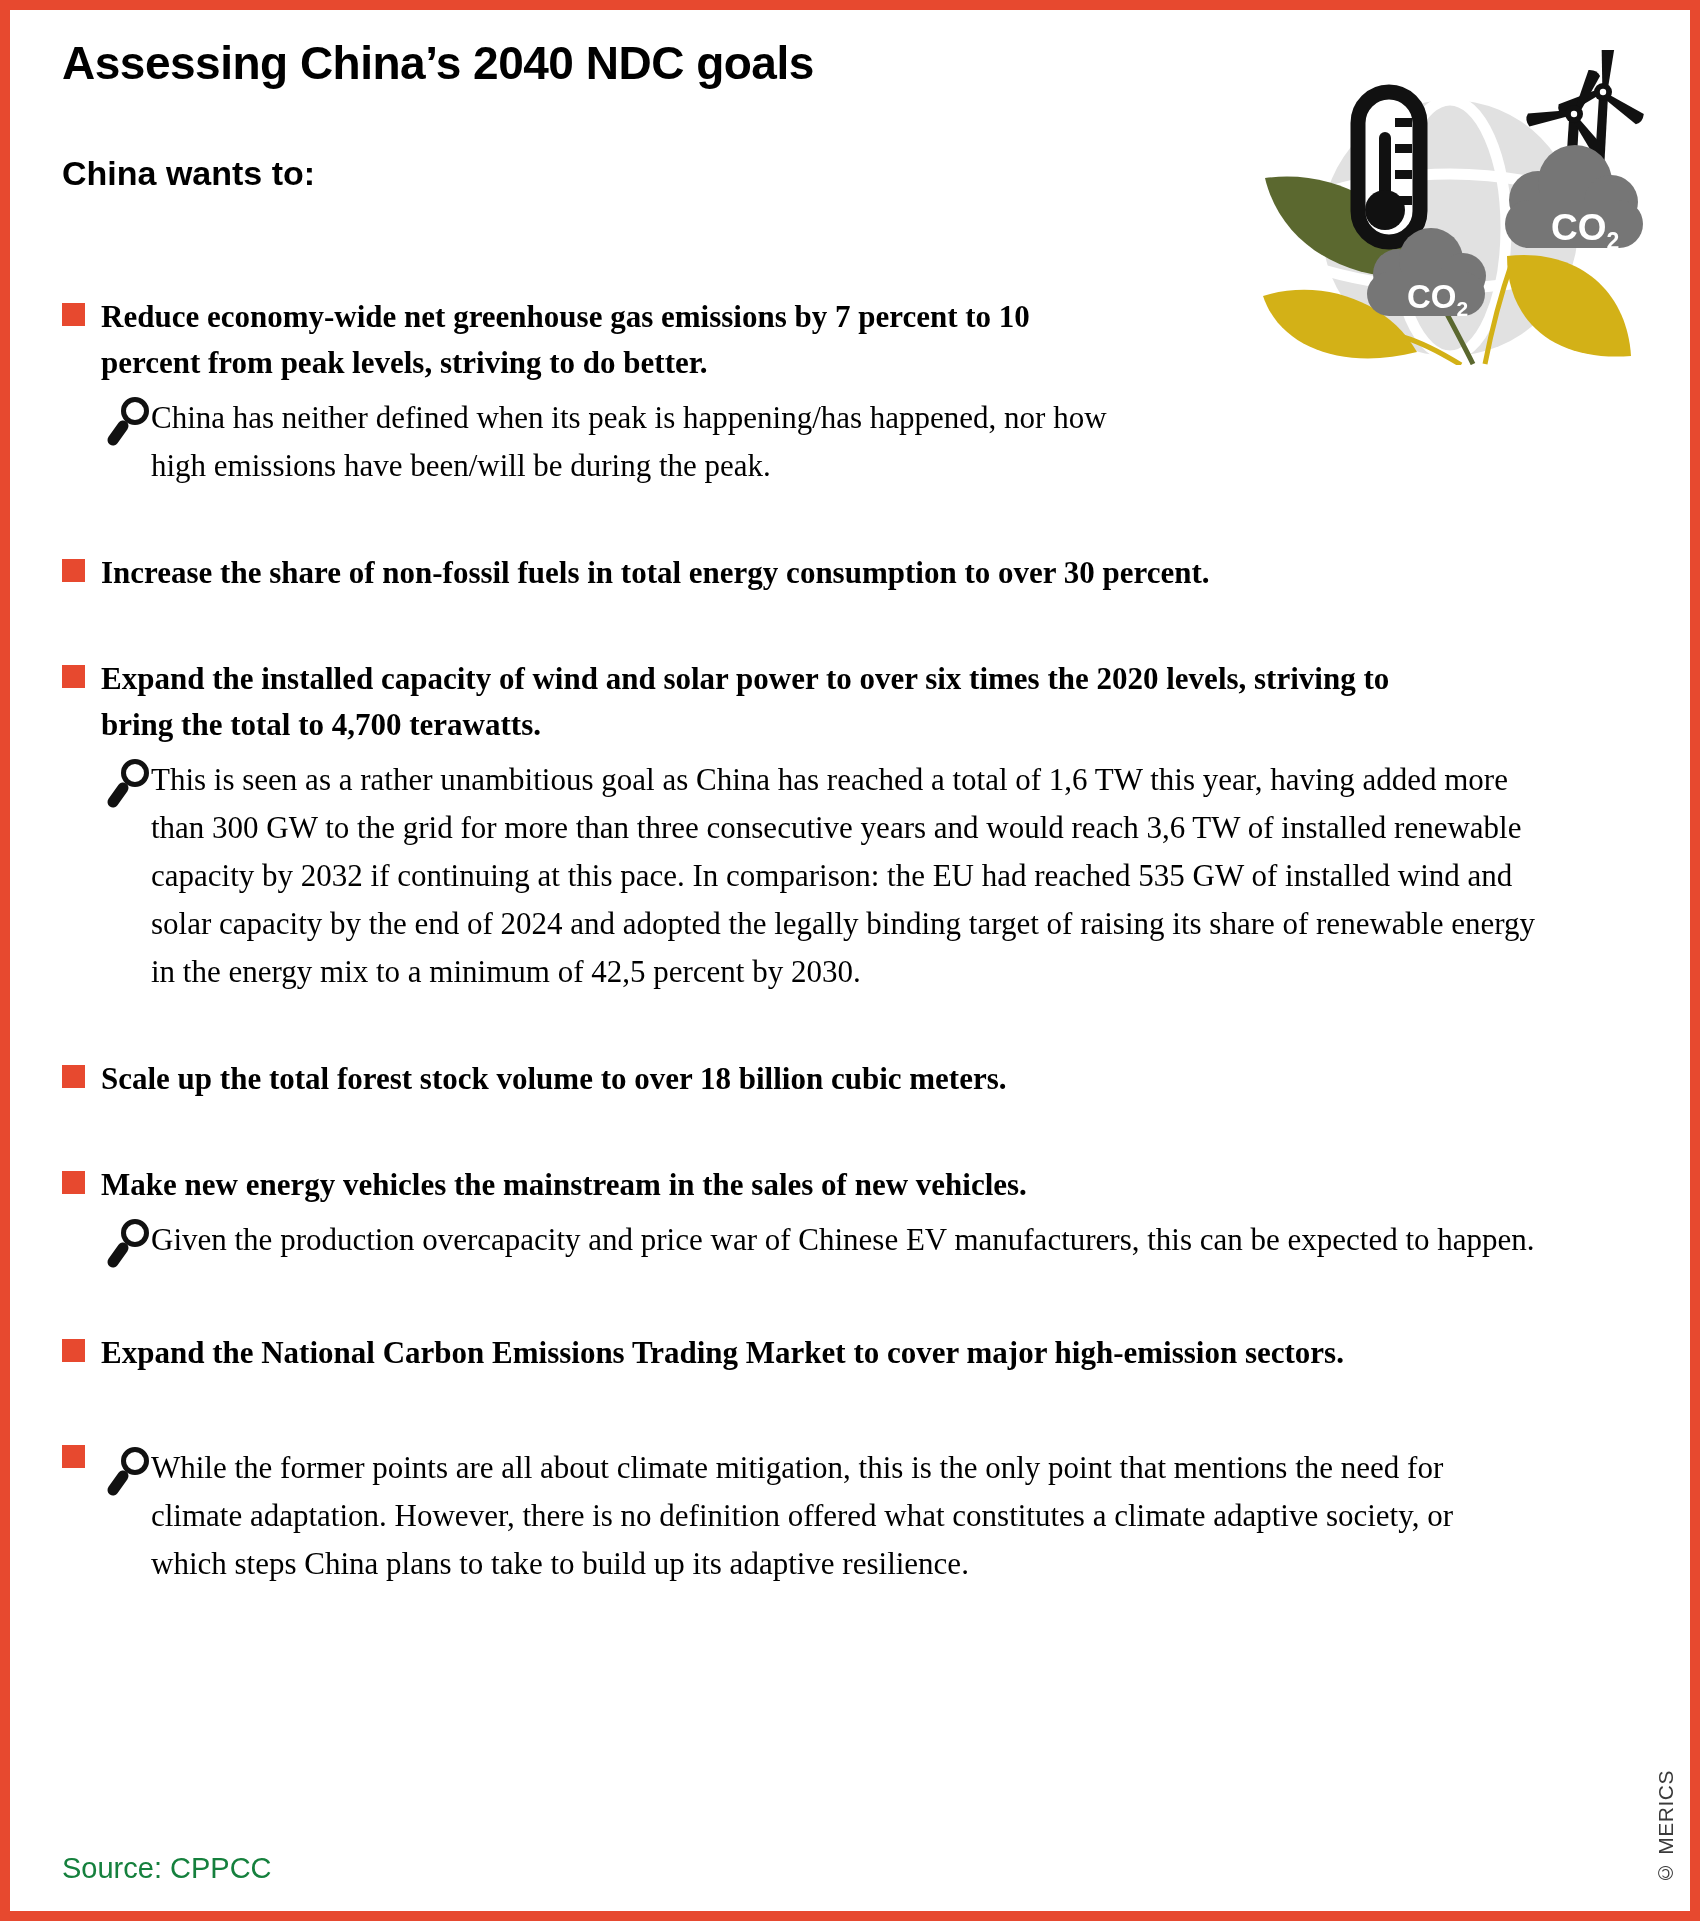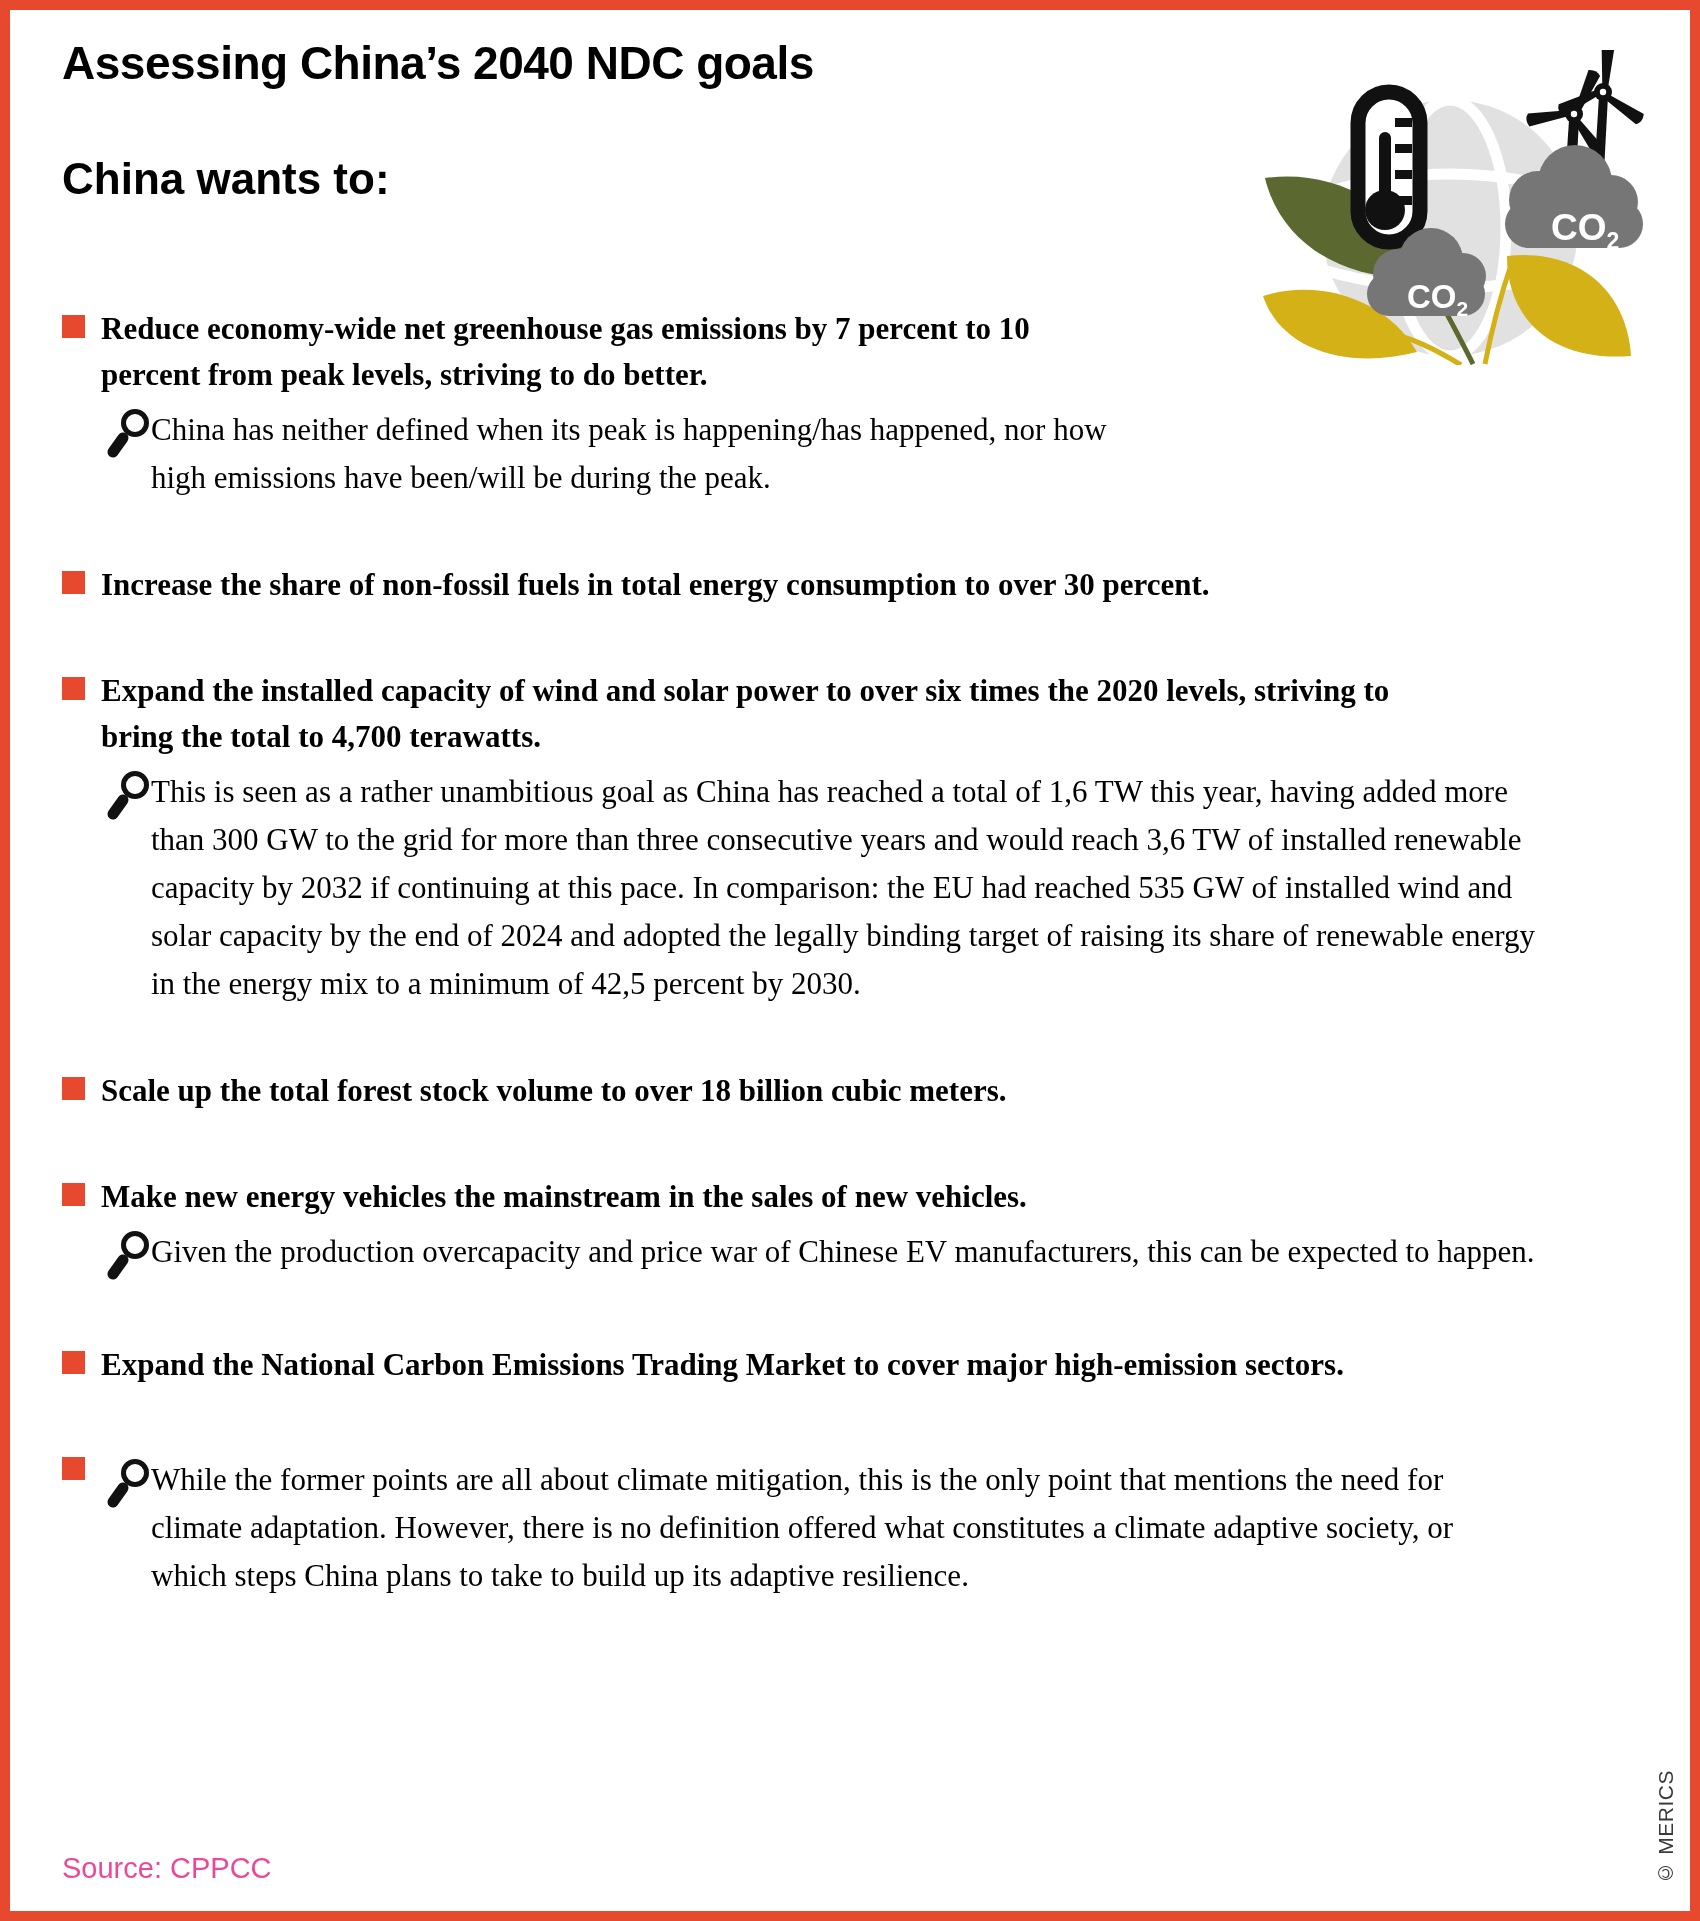"China wants to:" .intro { font-size: 44px -> 34px }
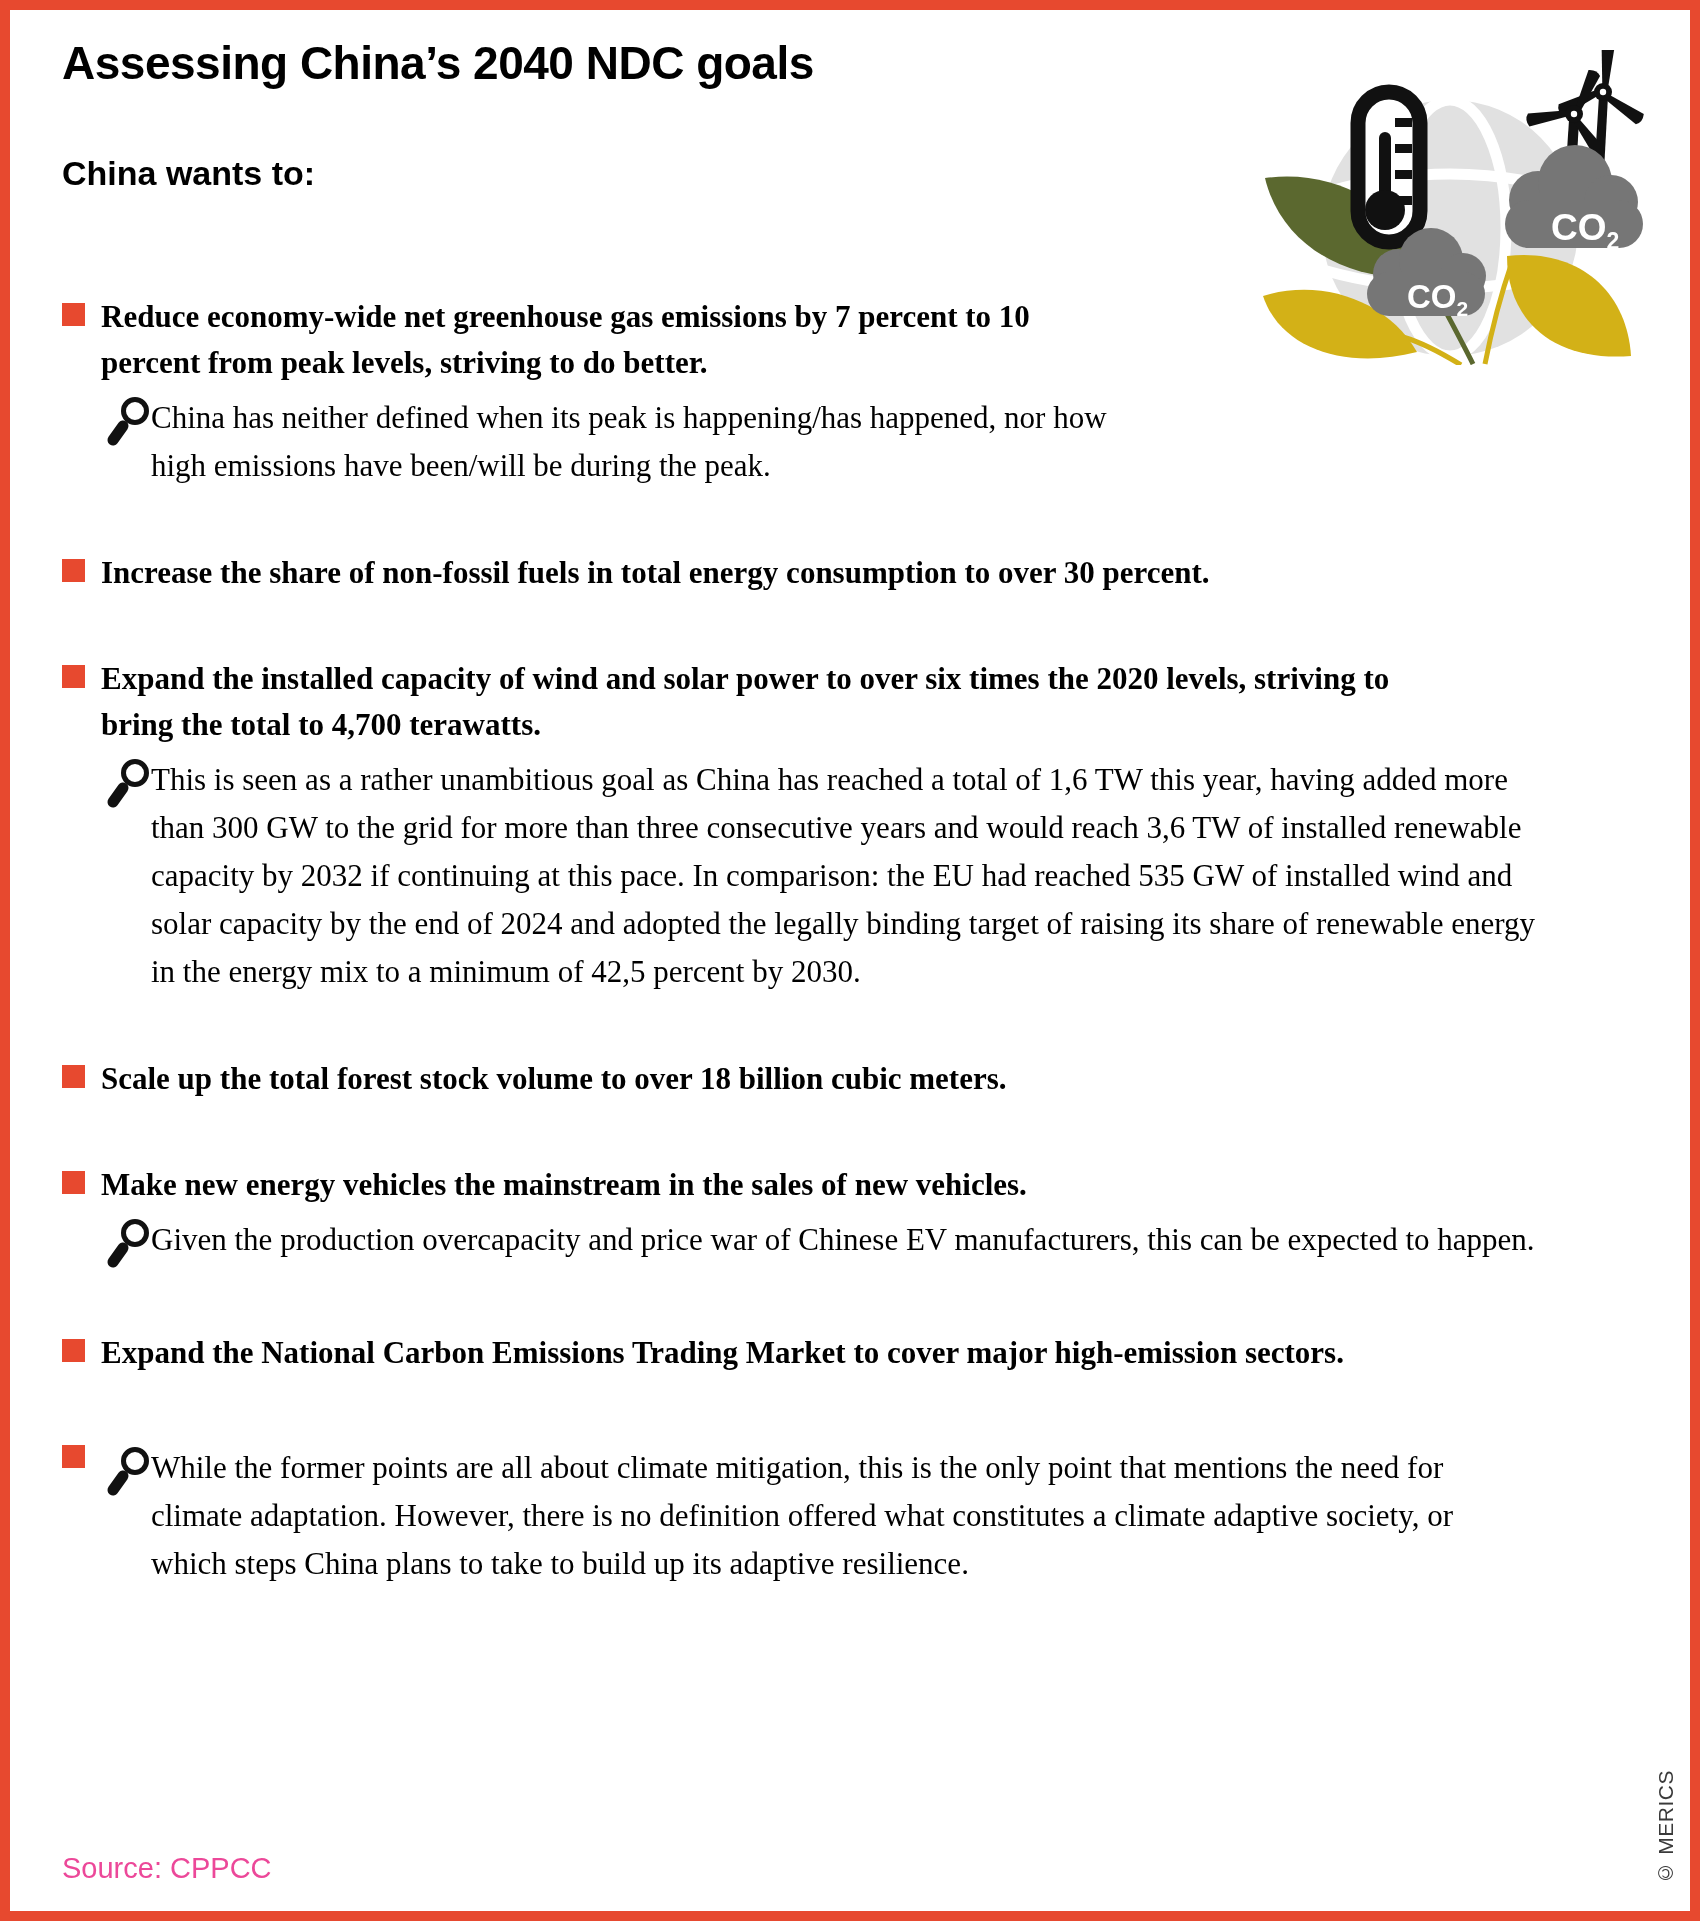"Source: CPPCC" .source { color: #ec4899 -> #15803d }
